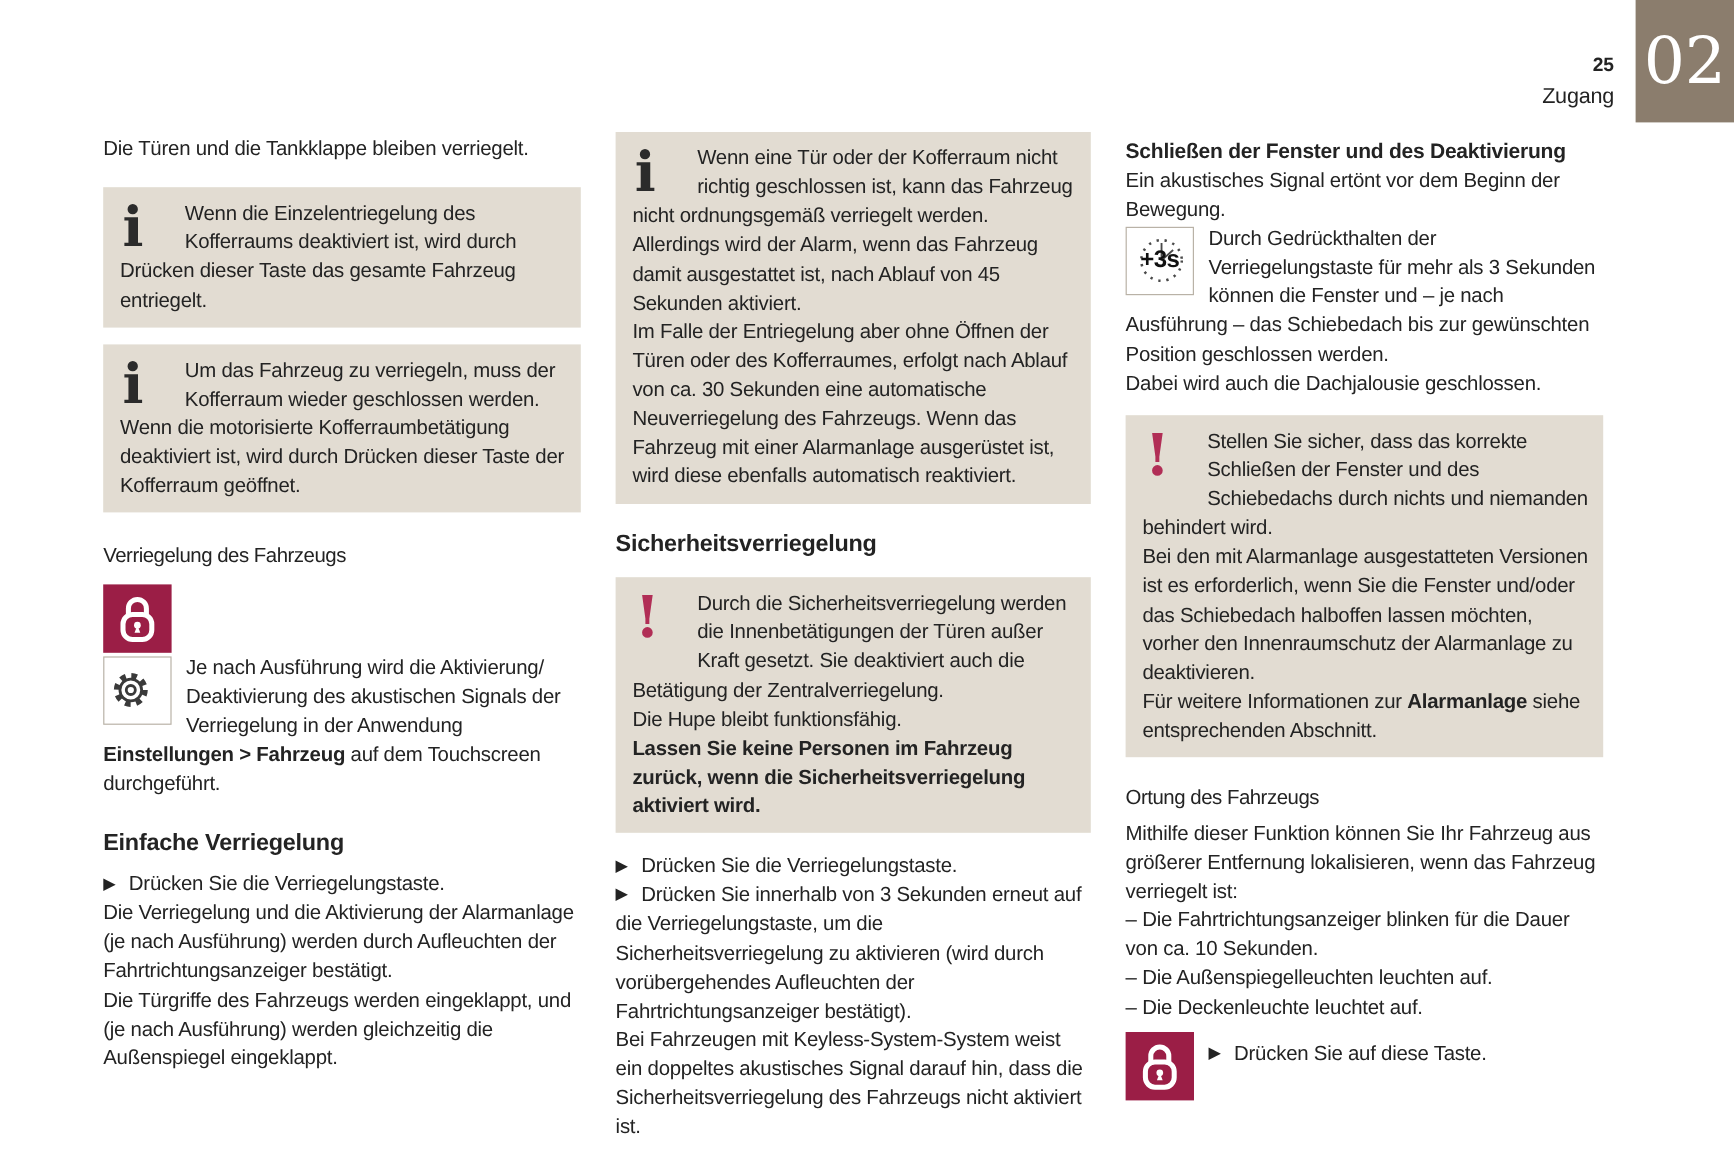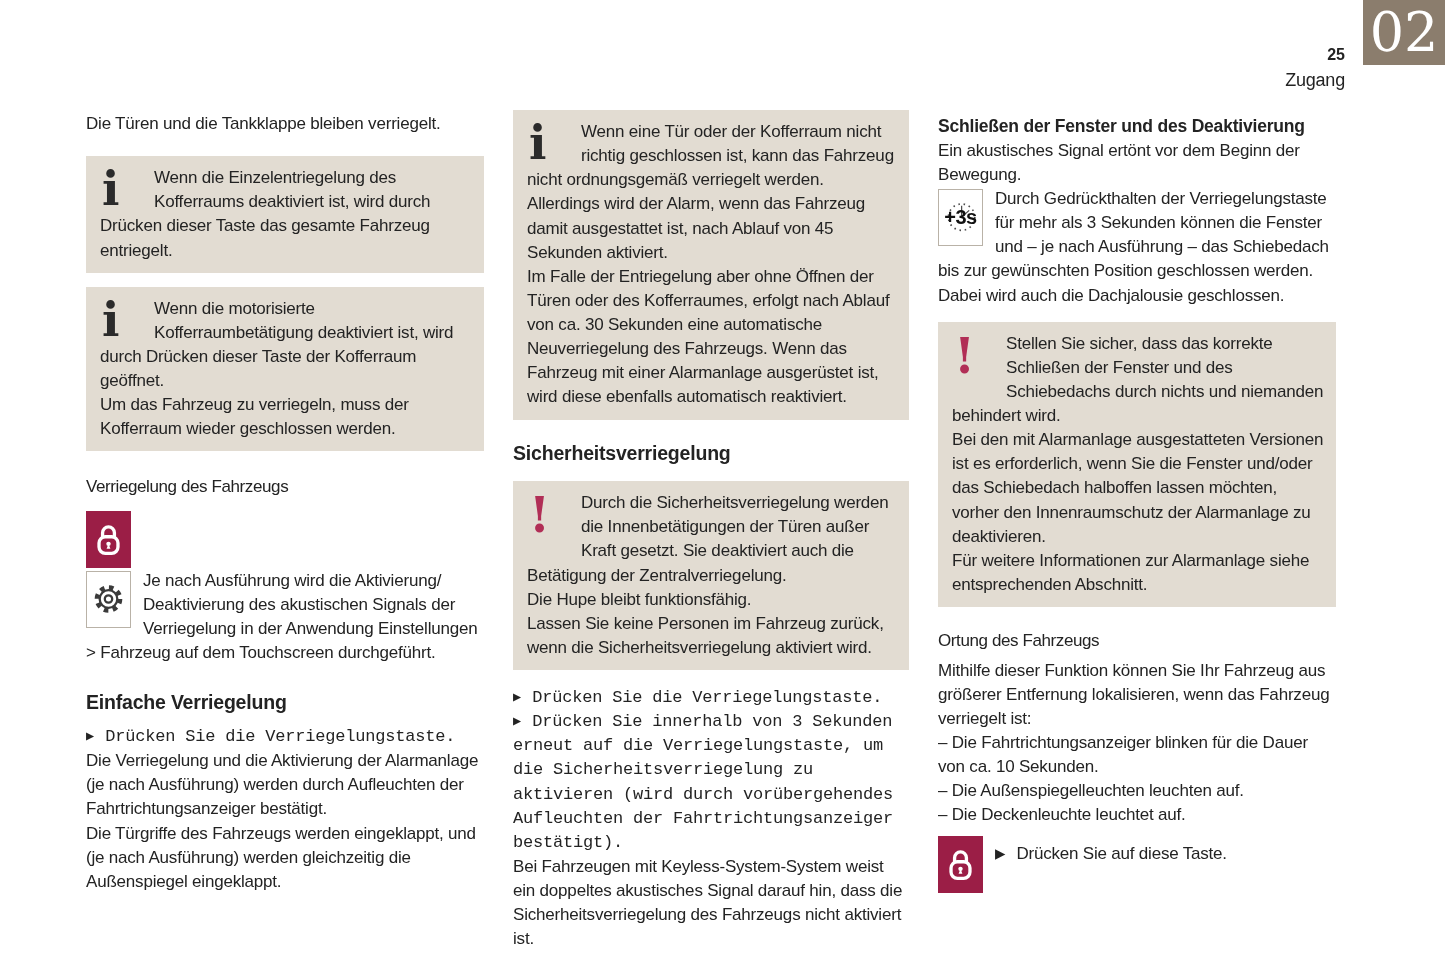"02" .chapter-badge { height: 65px -> 102px }
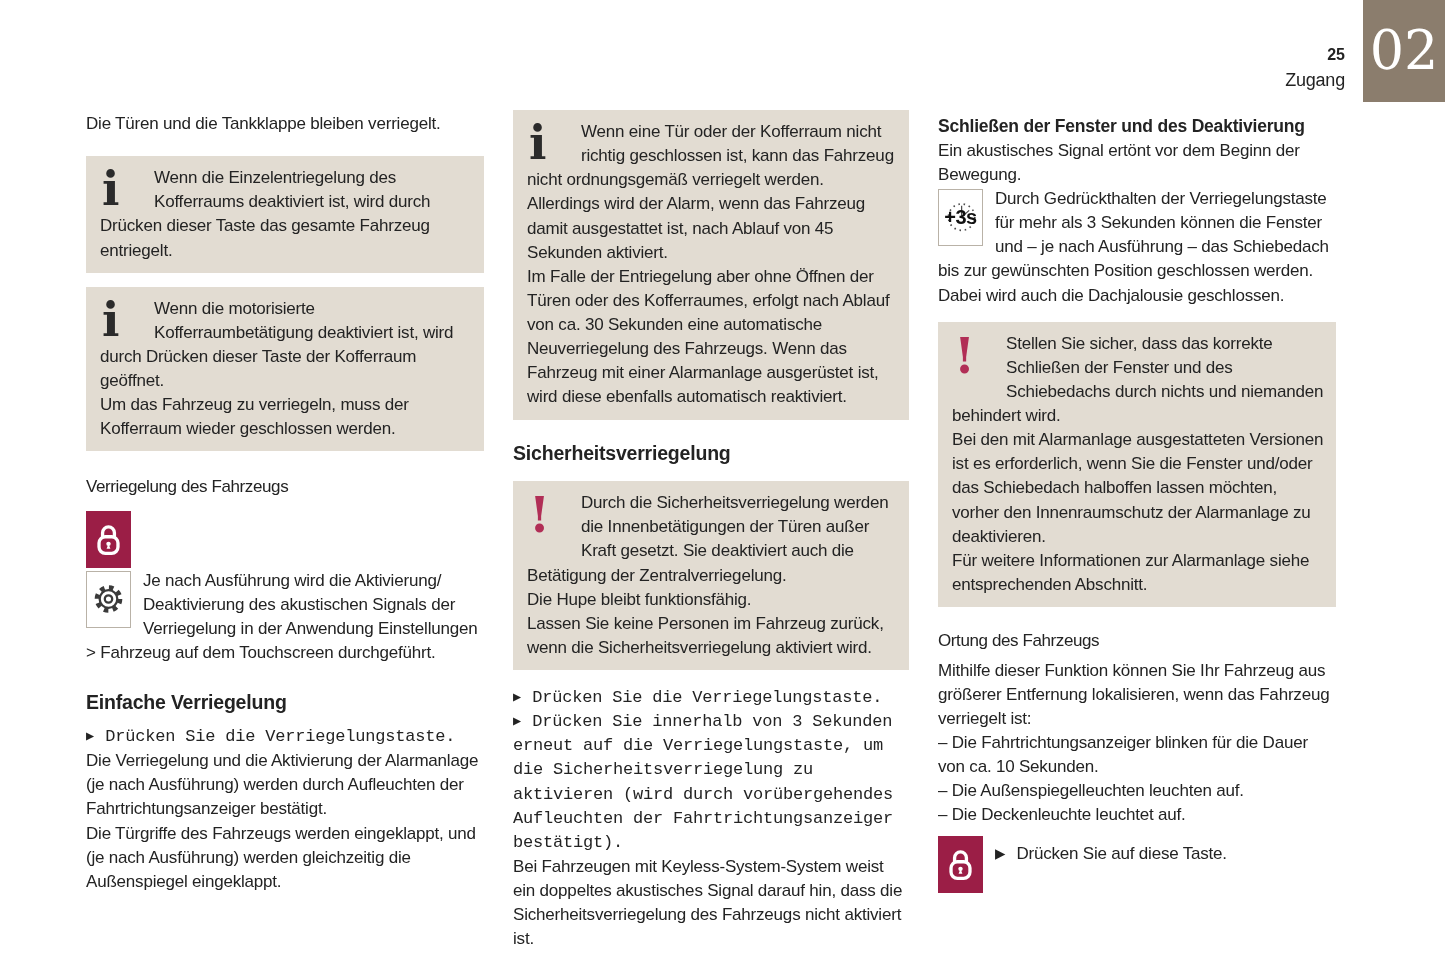"+3s" .tile { width: 45px -> 57px }
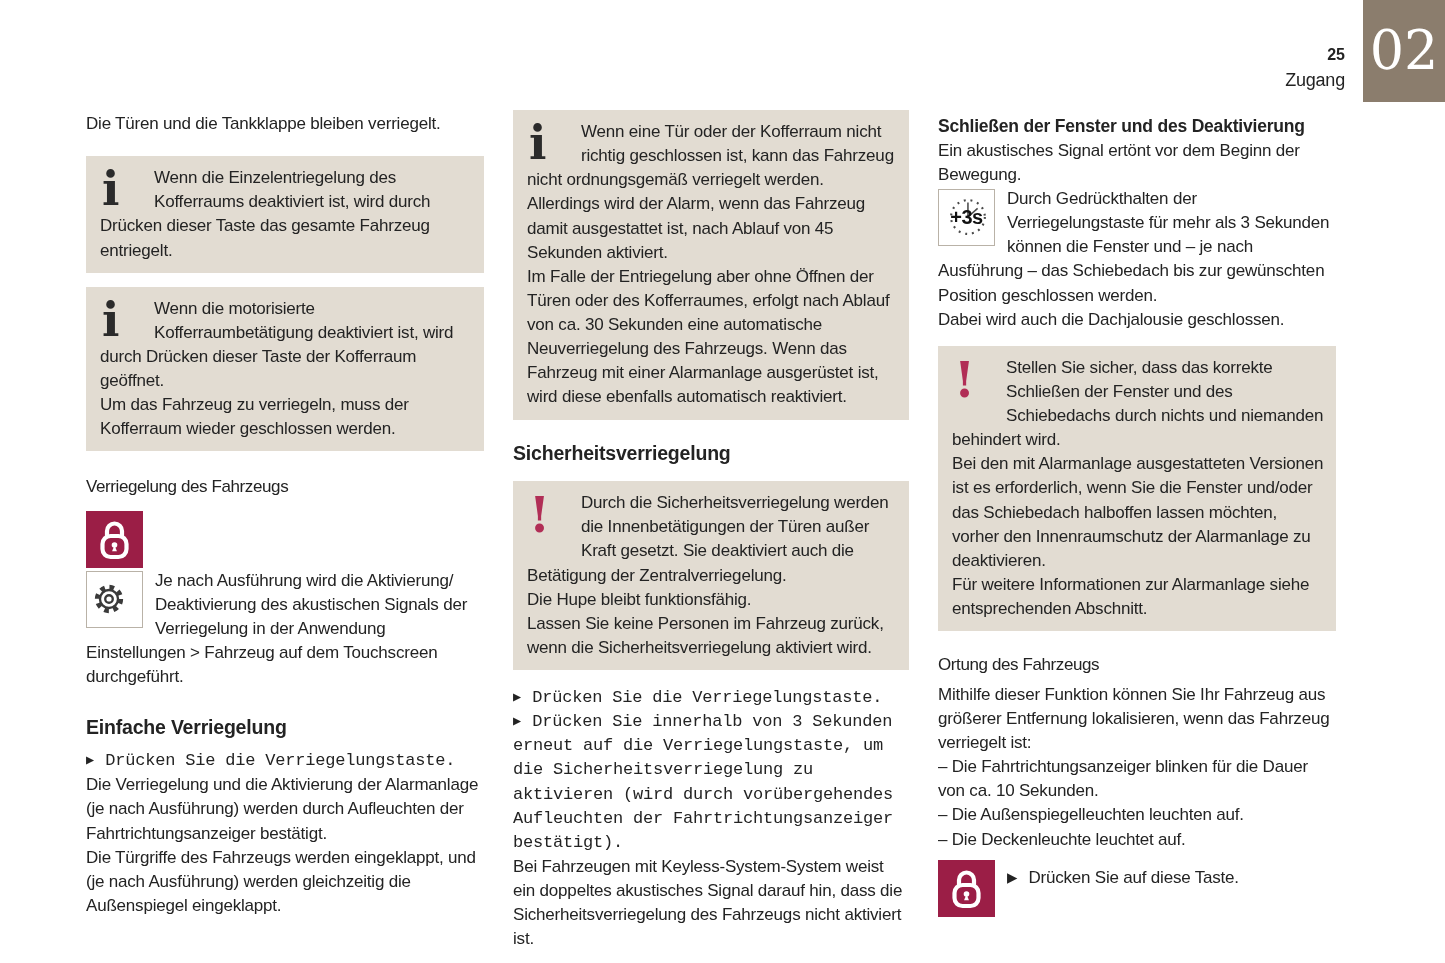"Wenn die motorisierte" div { order: before "Um das Fahrzeug zu verriegeln," -> after "Um das Fahrzeug zu verriegeln," }
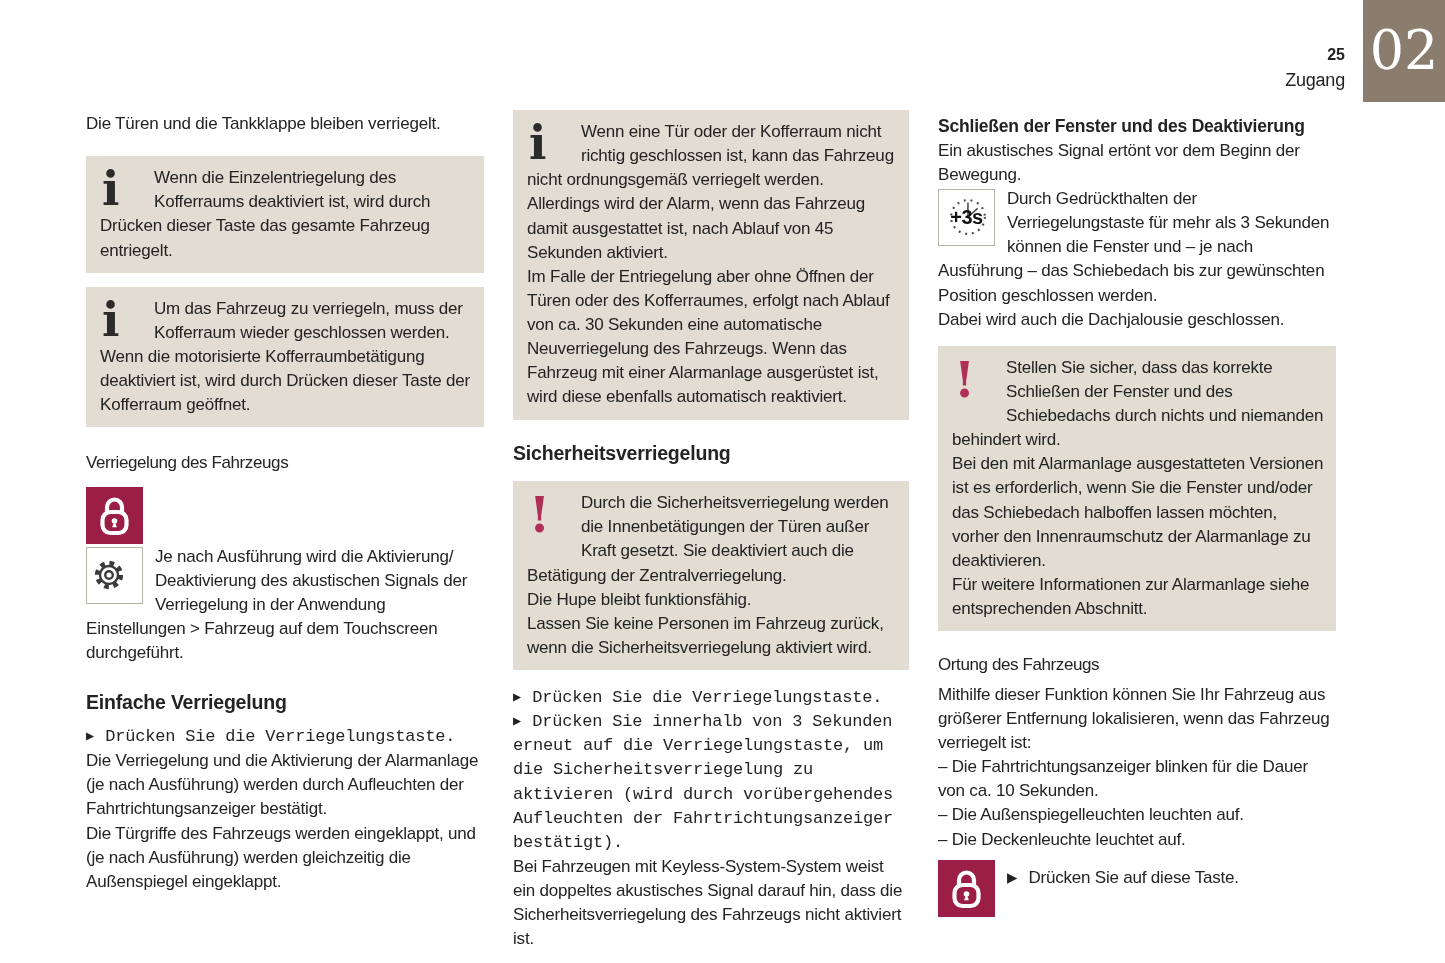"Alarmanlage" .bold { font-weight: normal -> bold }
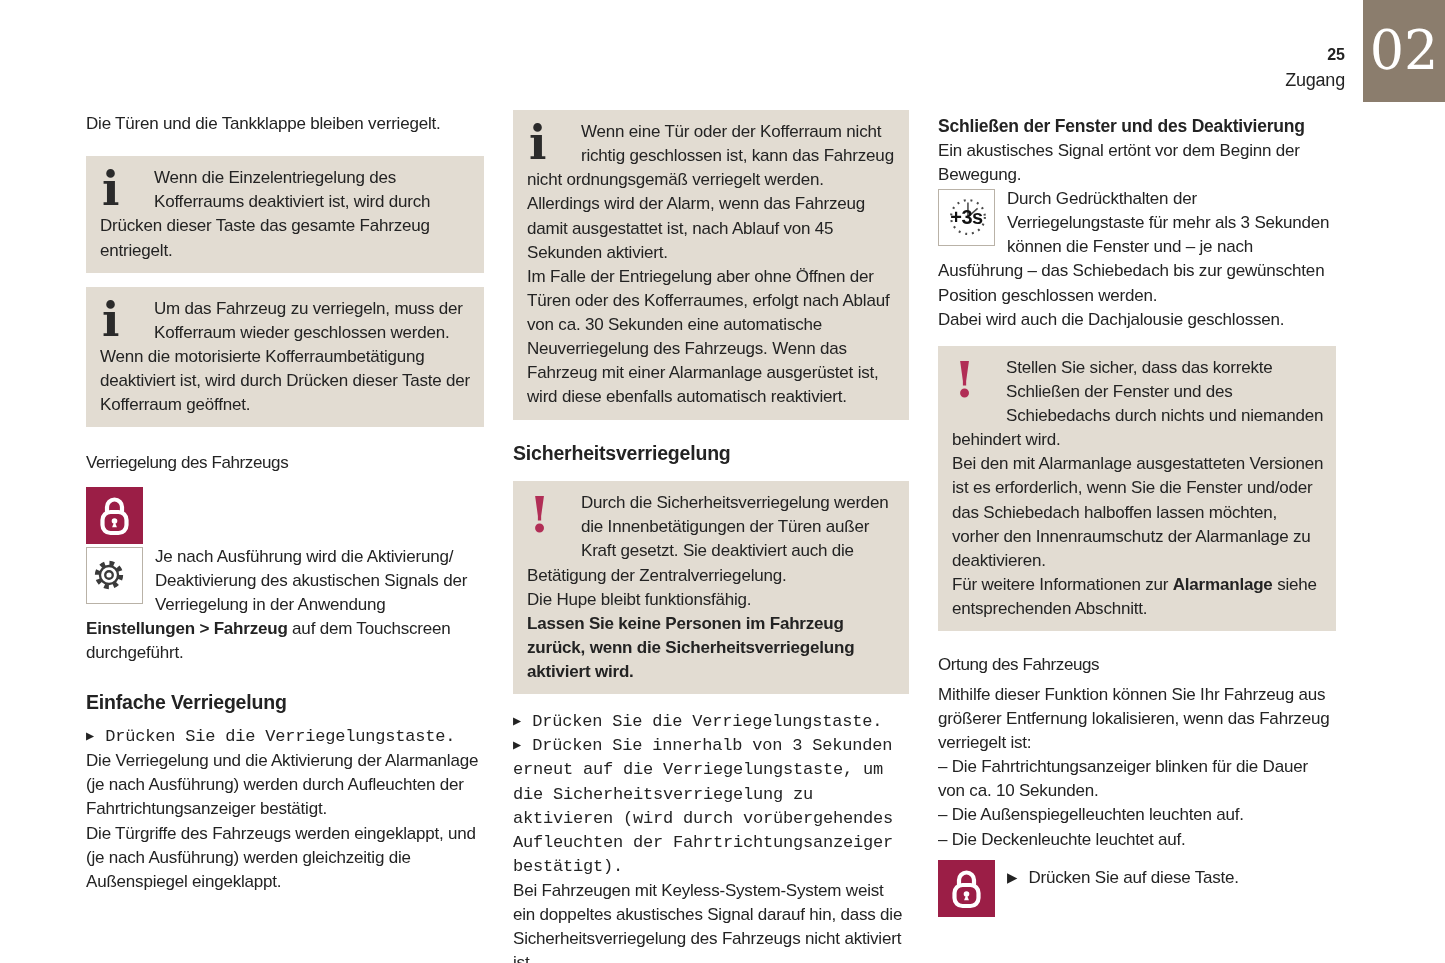"▶ Drücken Sie die Verriegelungstaste." .bullet { font-family: Liberation Mono, monospace -> none }
